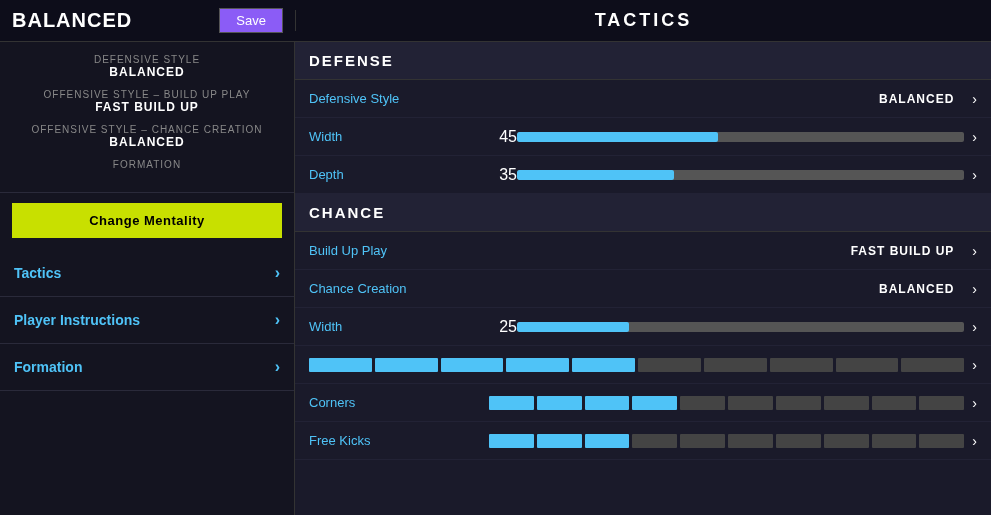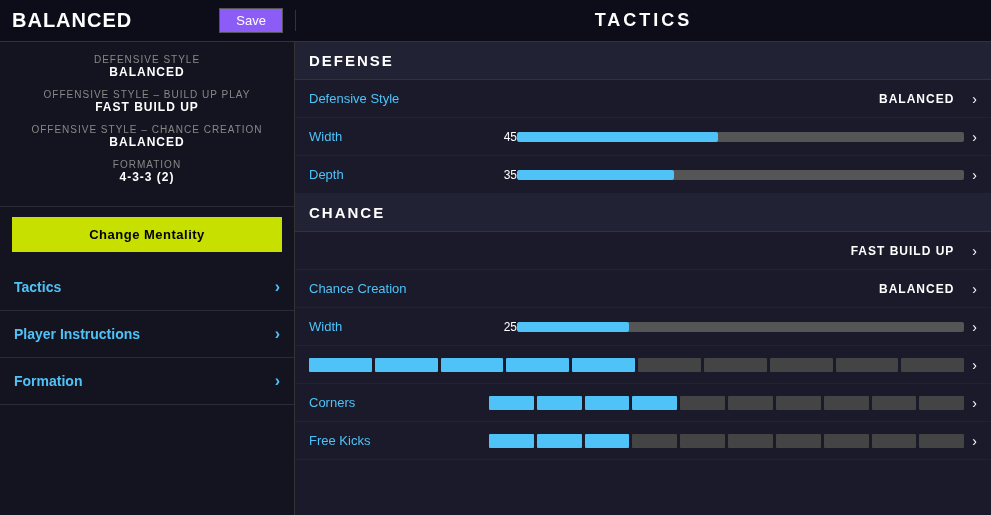"45" .slider-num { font-size: 12px -> 16px }
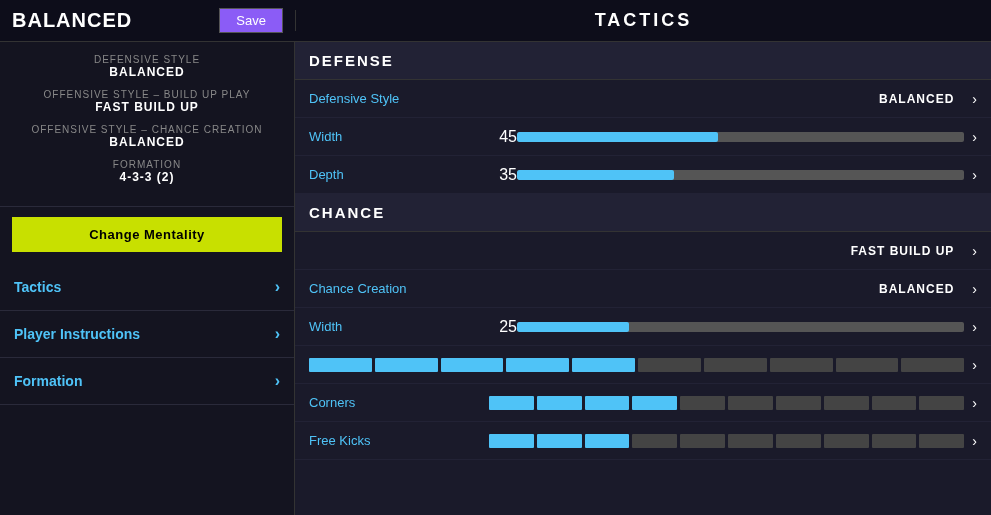"4-3-3 (2)" div.style-value { html: <div>4-3-3 (2)</div> -> none }
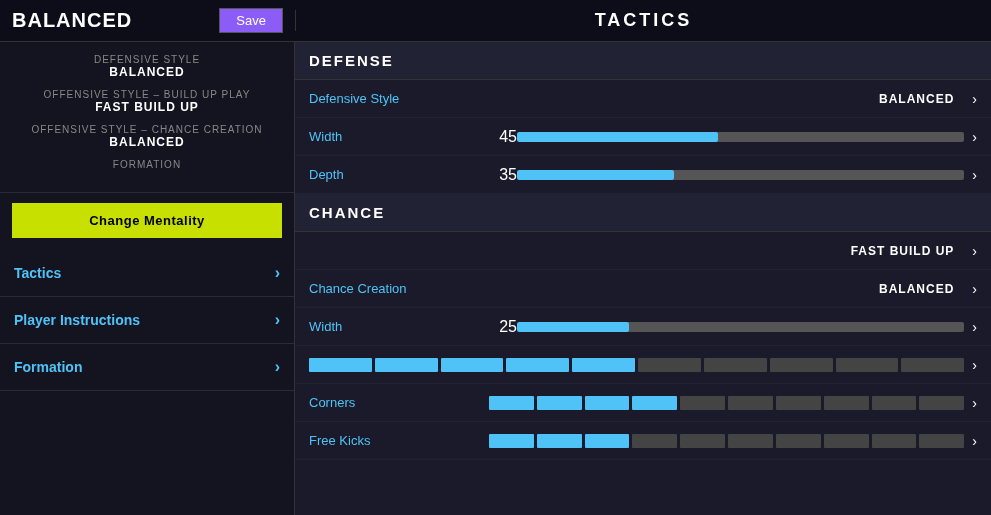"Build Up Play" span.row-label { html: none -> <span>Build Up Play</span> }
